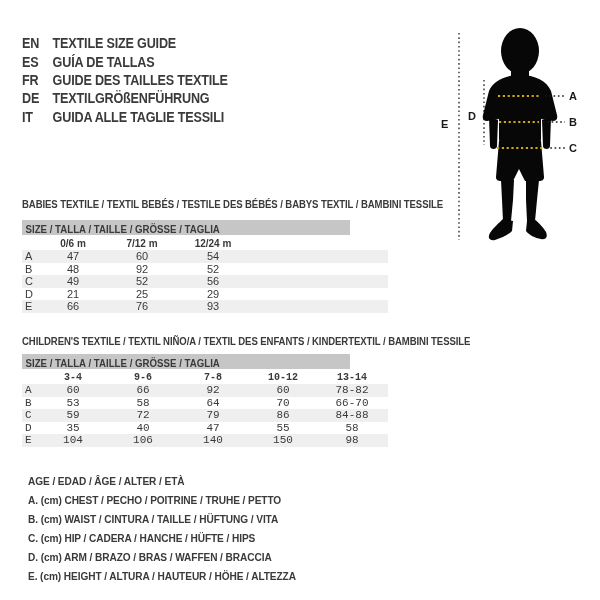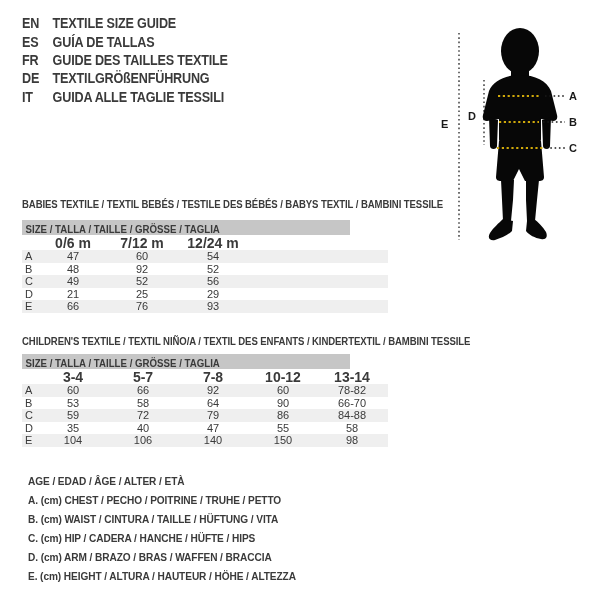"EN" .lang-list { top: 14px -> 34px }
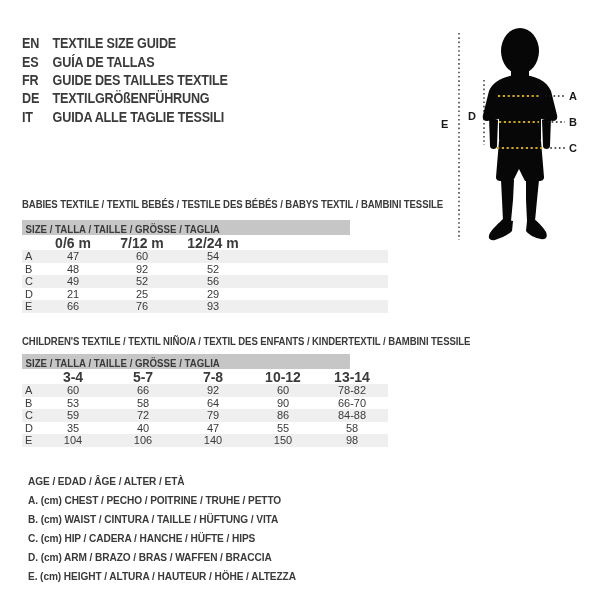"0/6 m" .thead { font-size: 14px -> 10px }
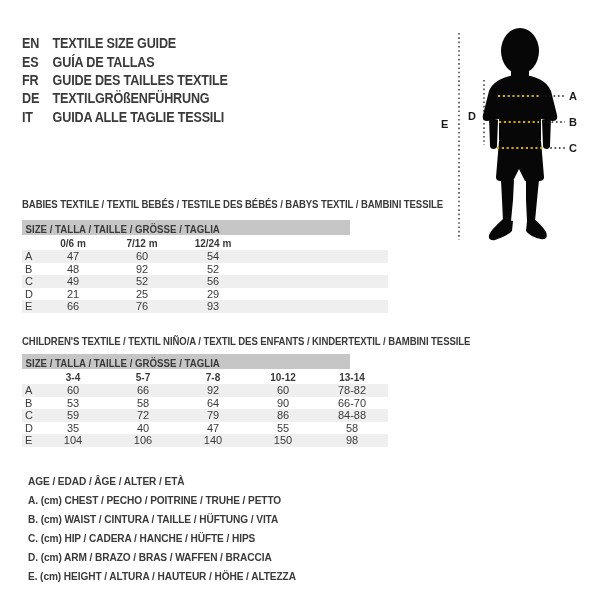"3-4" .children-tbl { font-family: none -> Liberation Mono, monospace }
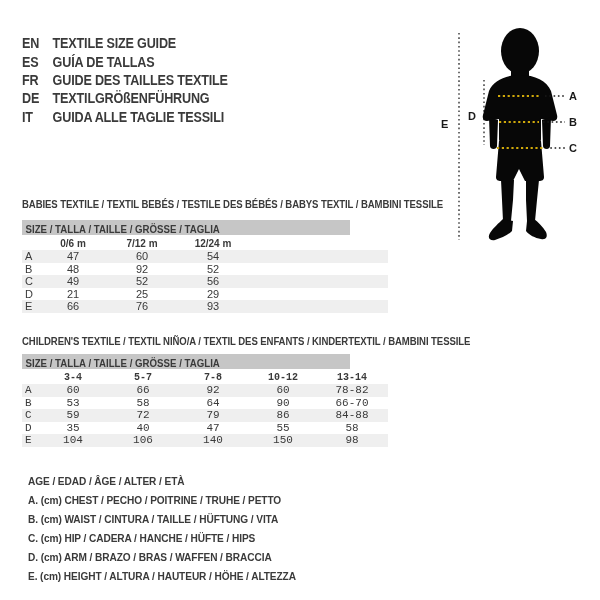"5-7" span.cell { text: 5-7 -> 9-6 }
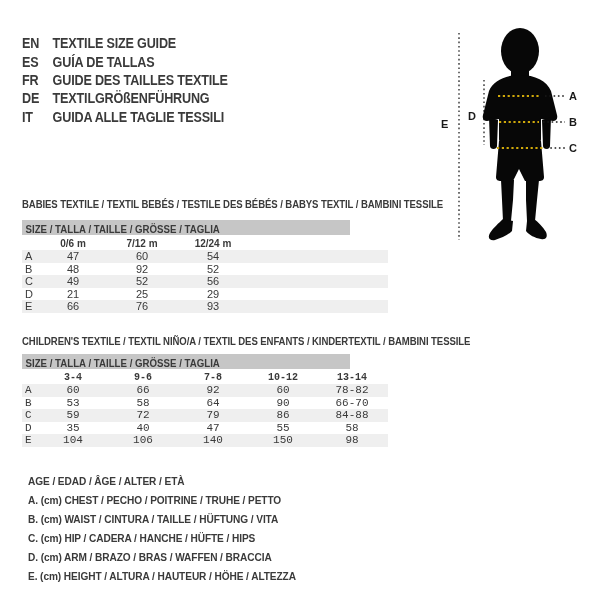"90" span.cell { text: 90 -> 70 }
